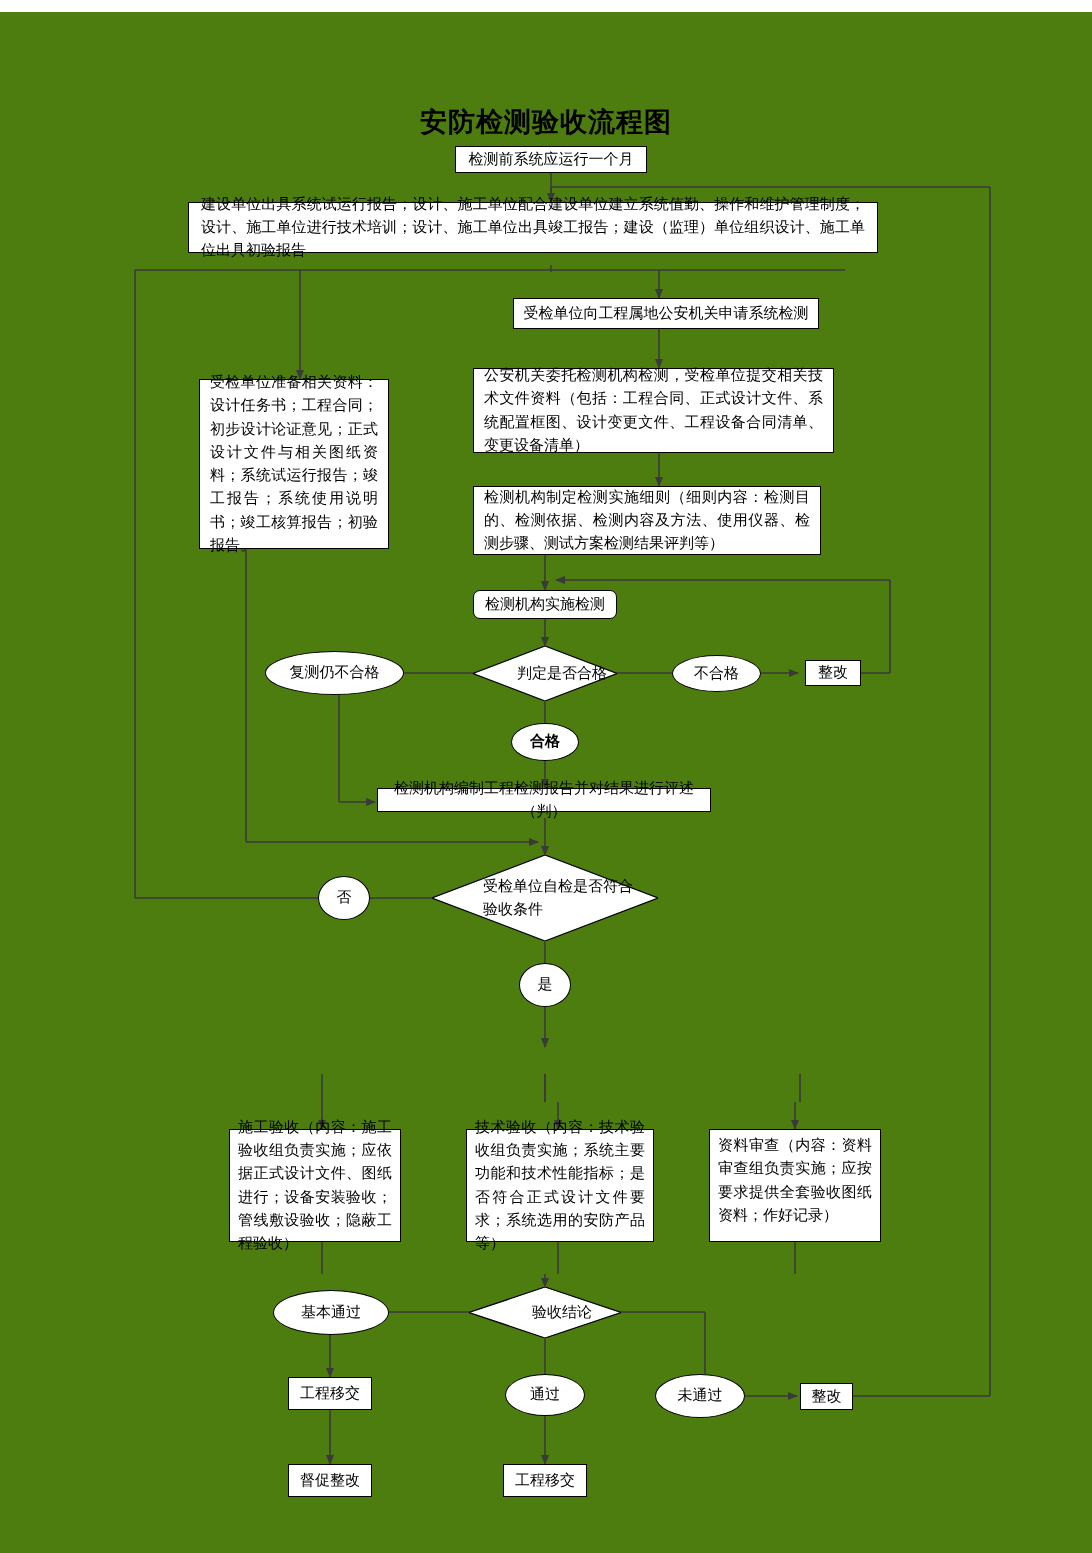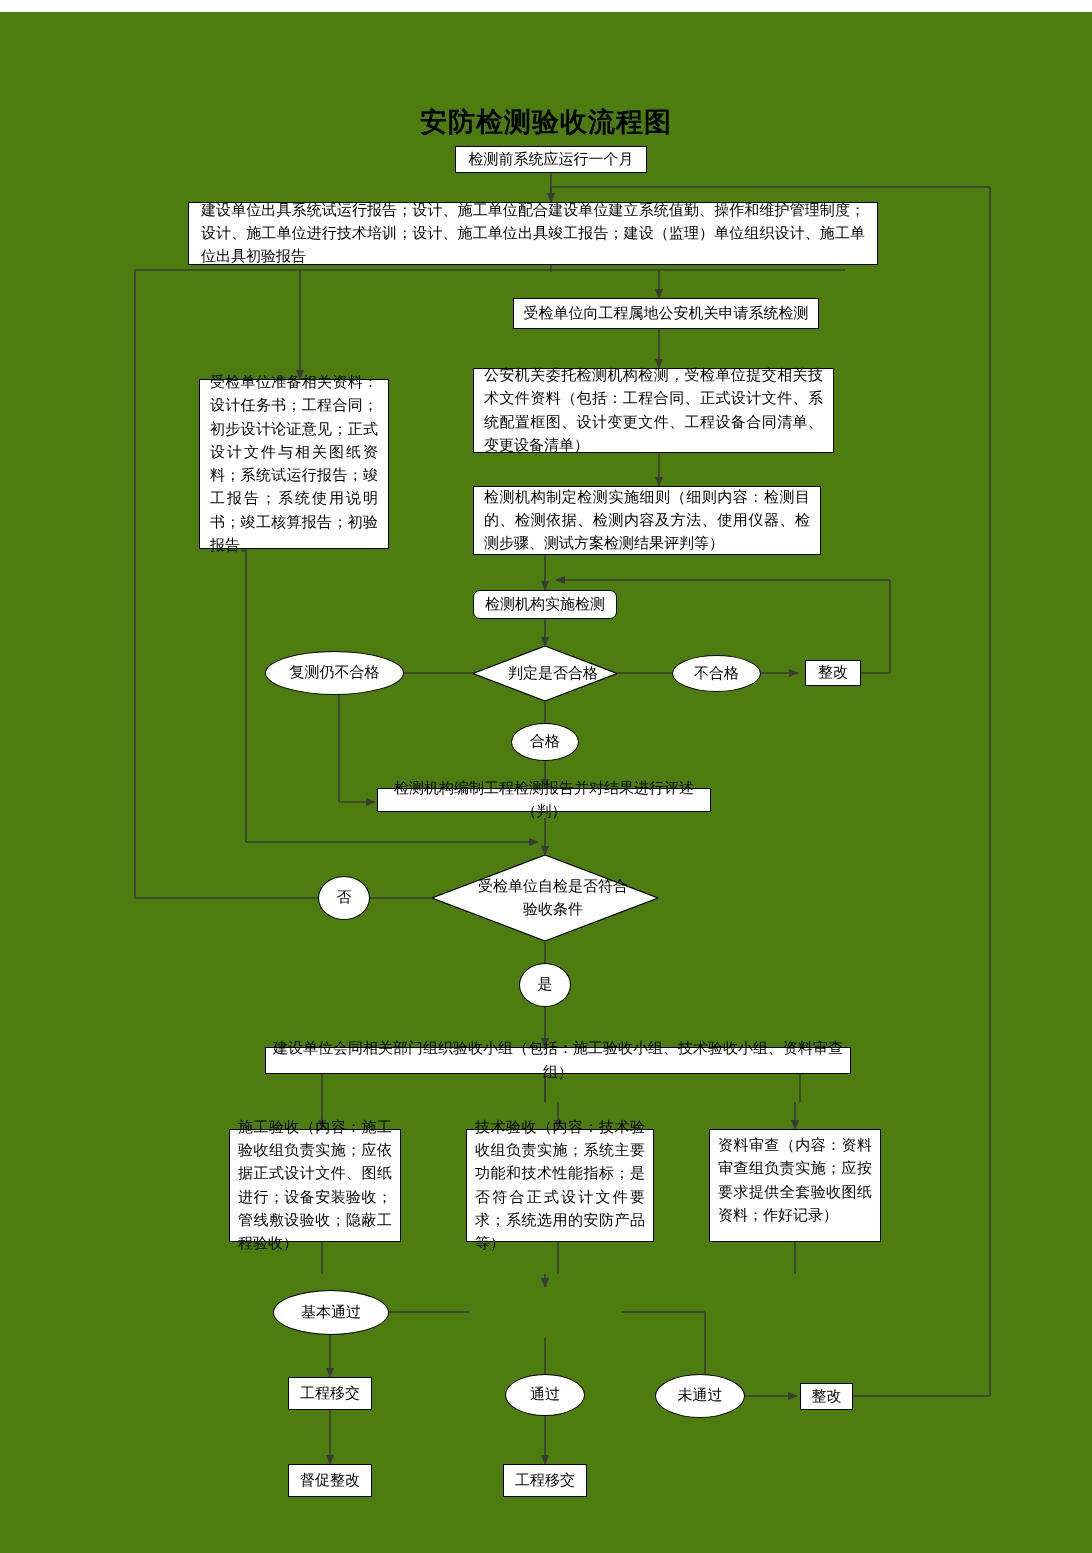"建设单位出具系统试运行报告；设计、施工单位配合建设单位建立系统值勤、操作和维护管" div.node { height: 63px -> 51px }
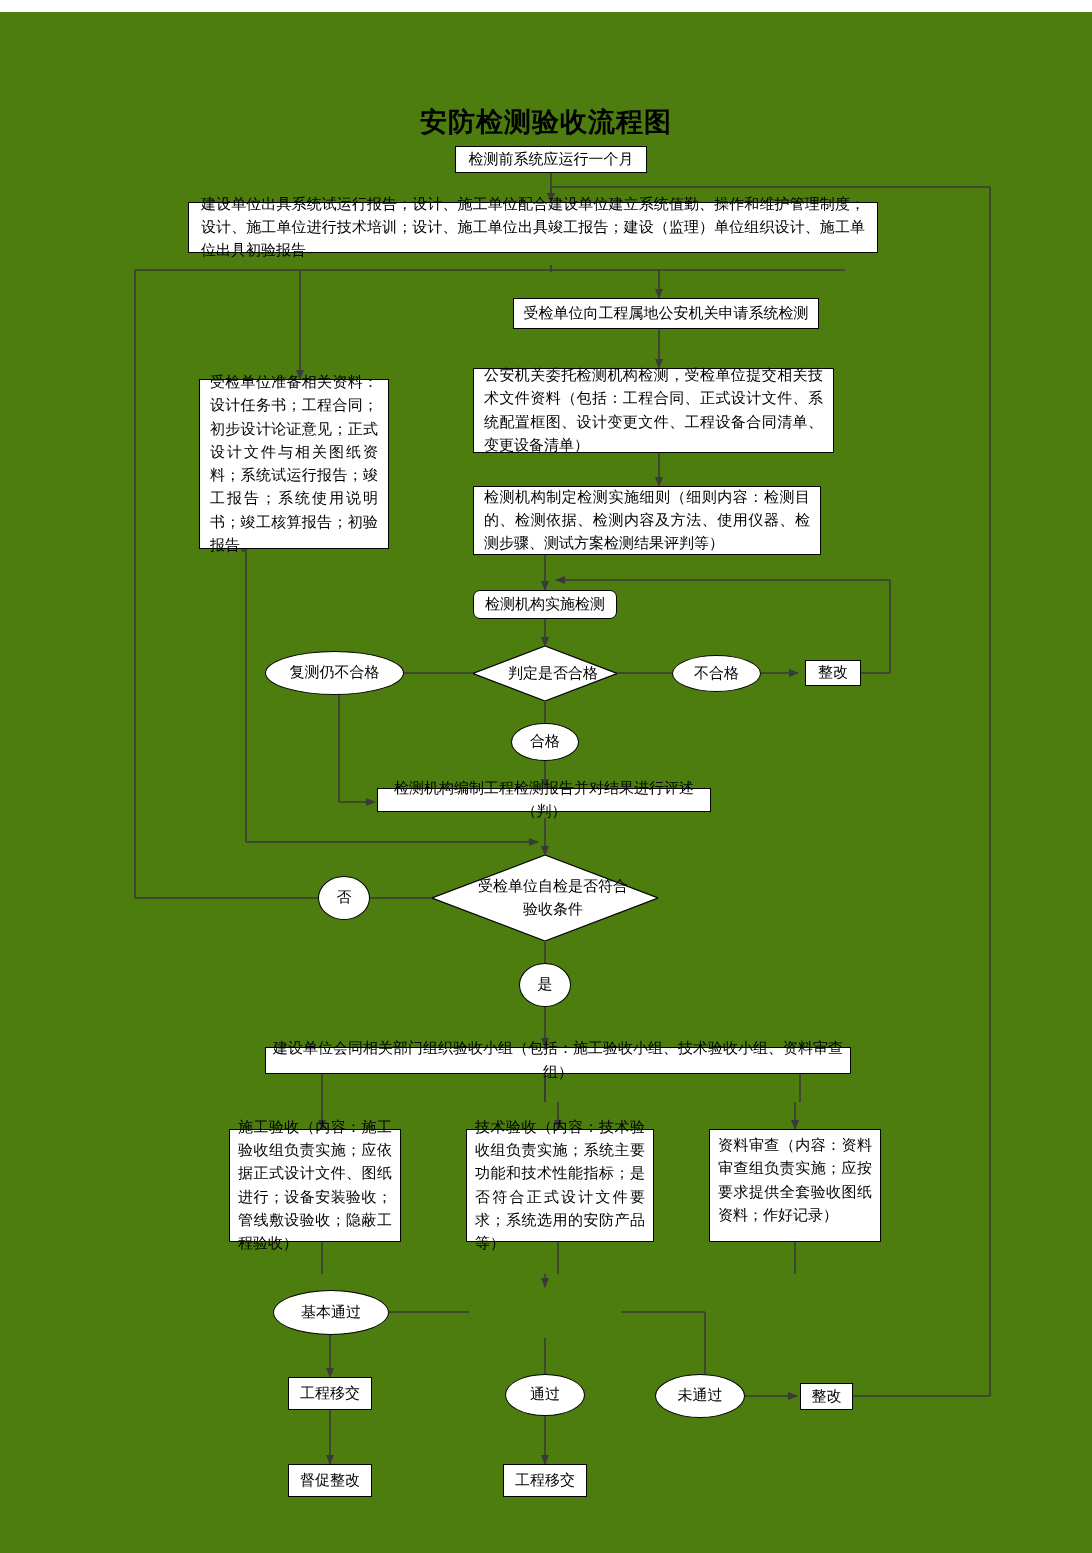"判定是否合格" .dia-label { left: 8px -> 17px; text-align: center -> left }
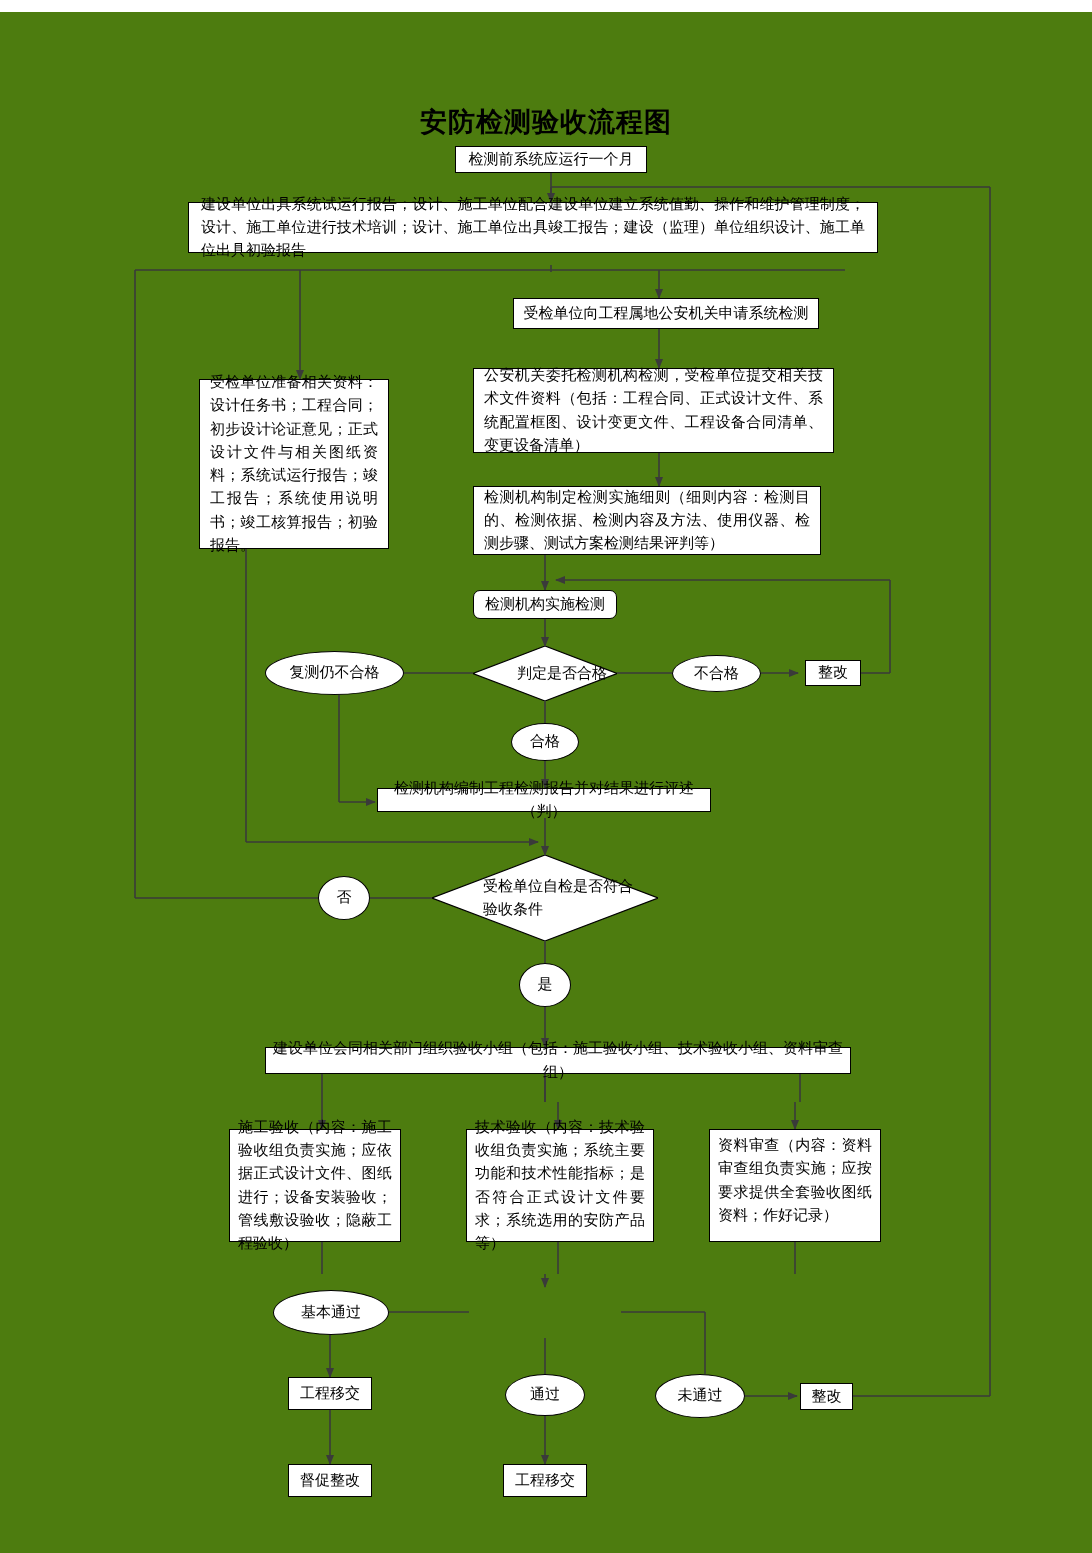"合格" div.node { font-weight: none -> bold }
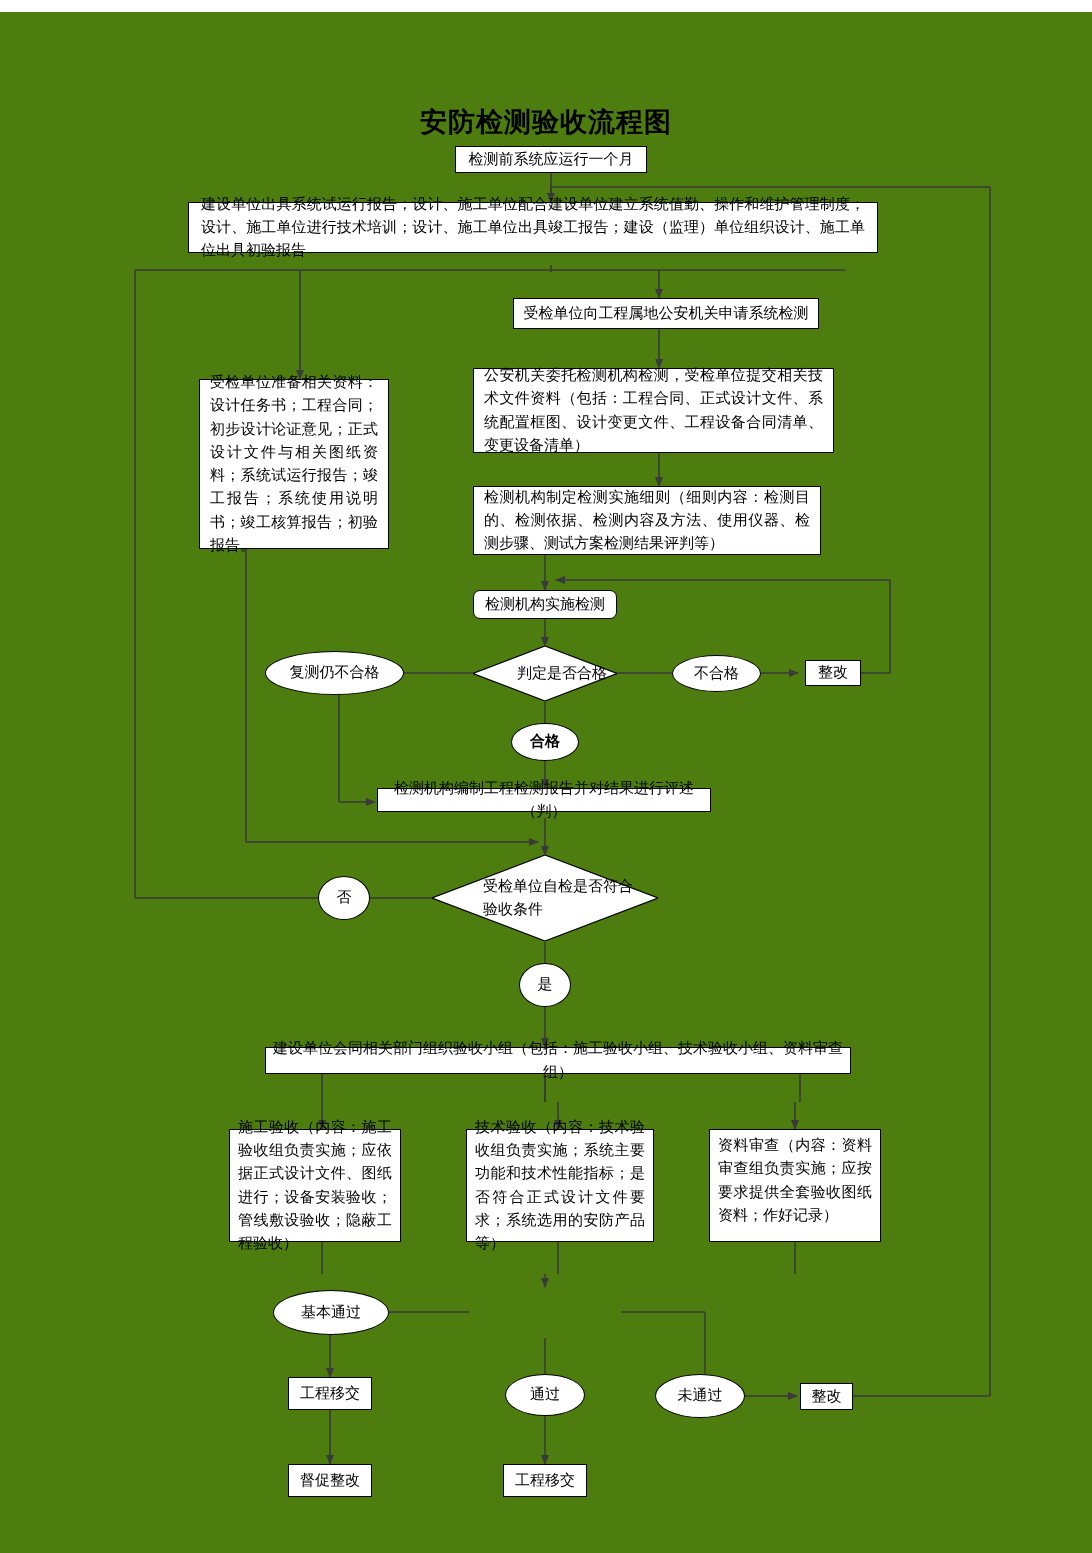"建设单位会同相关部门组织验收小组（包括：施工验收小组、技术验收小组、资料审查组）" div.node { html: <div> <span>建设单位会同相关部门组织验收小组（包括：施工验收小组、技术验收小组、资料审查组）</span> </div> -> none }
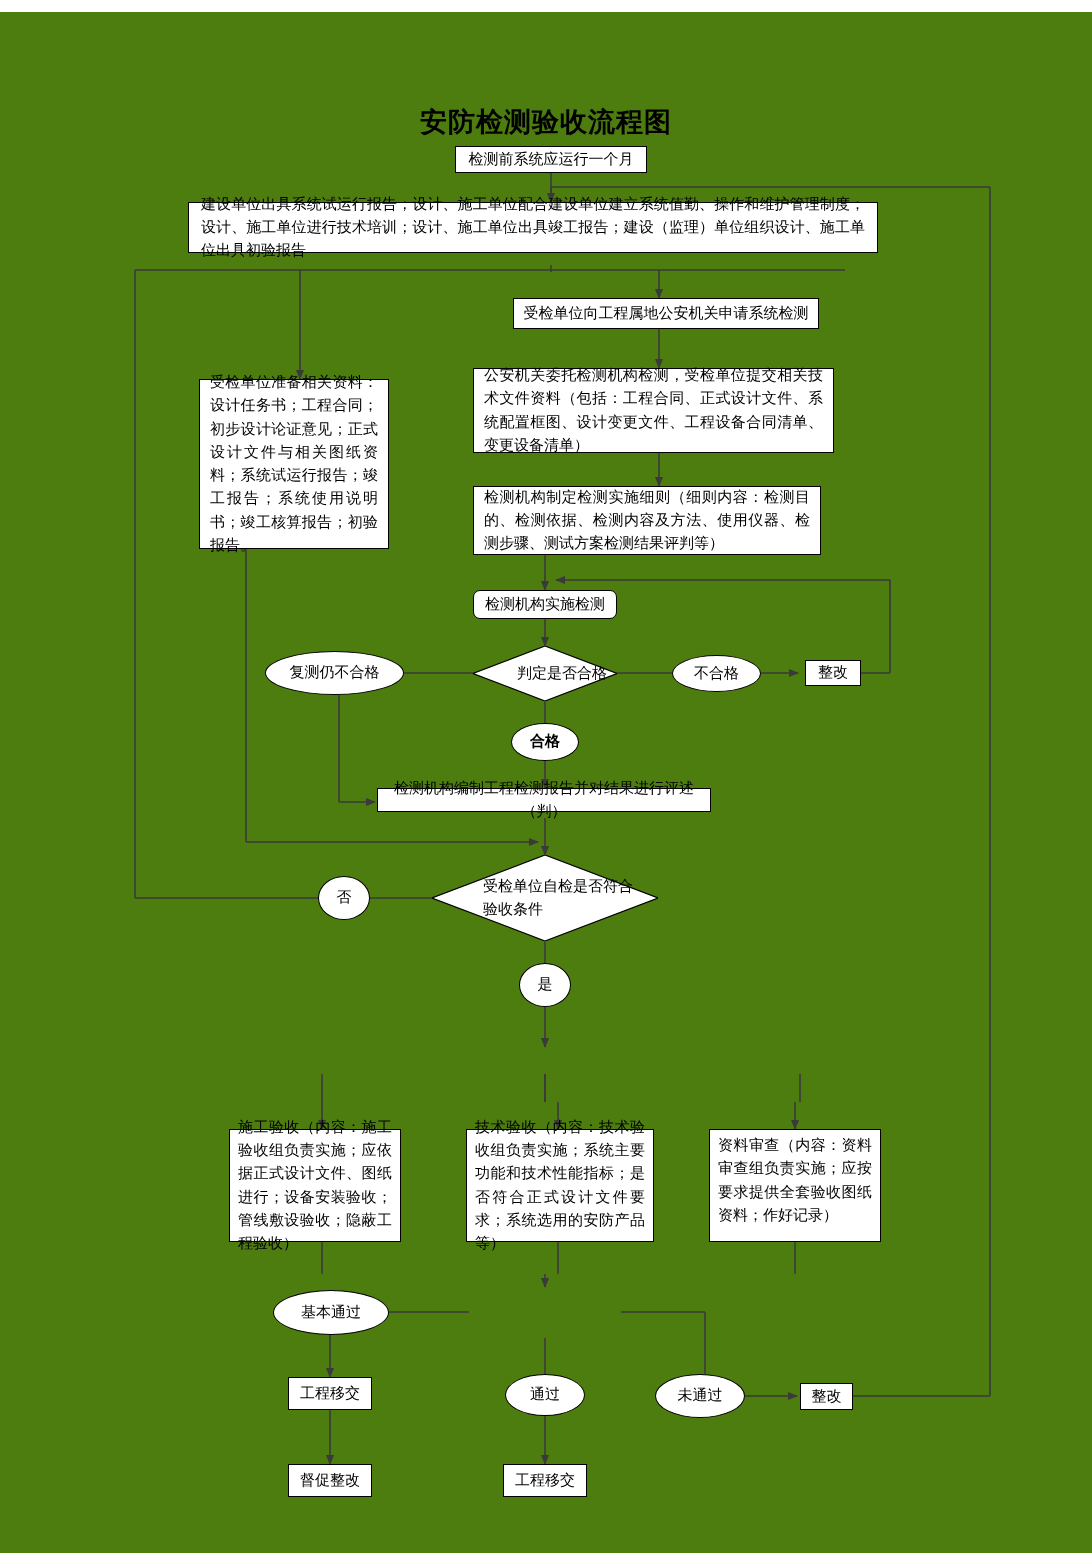"验收结论" div.dia-wrap { html: none -> <div> <svg> <polygon></polygon> </svg> <div>验收结论</div> </div> }
